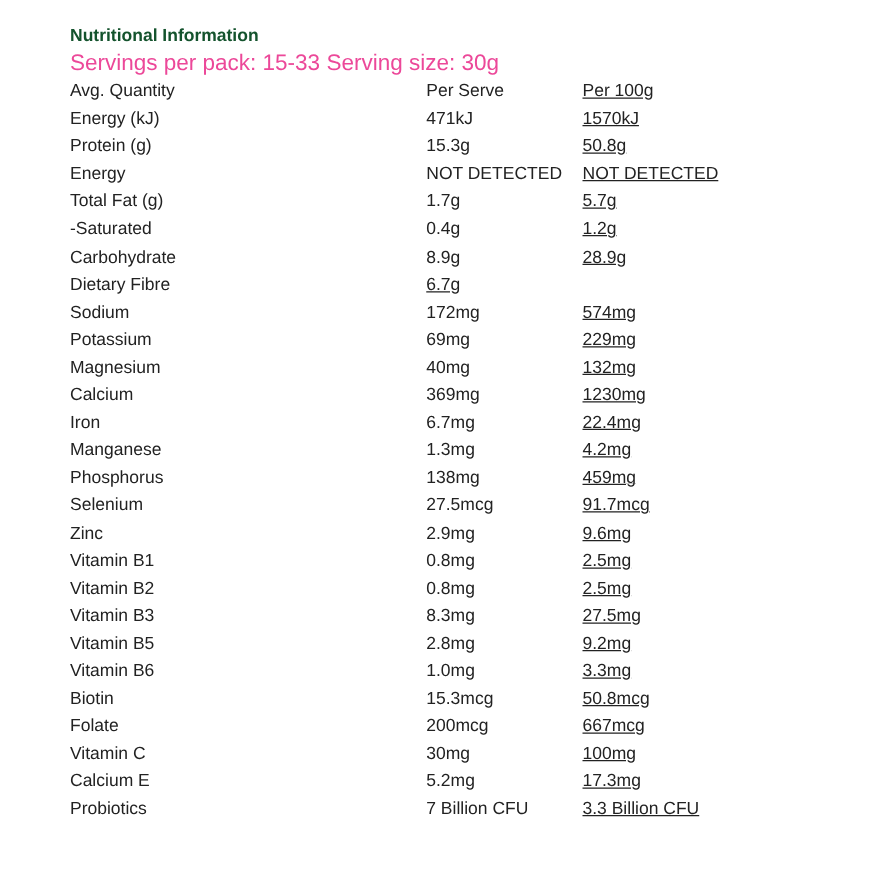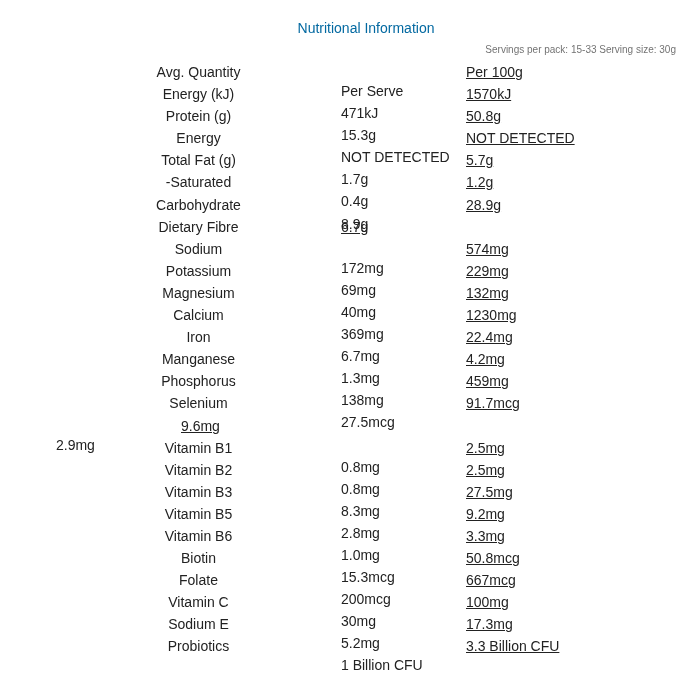"Nutritional Information" .title { color: #0369a1 -> #14532d; font-weight: normal -> bold; text-align: center -> none }
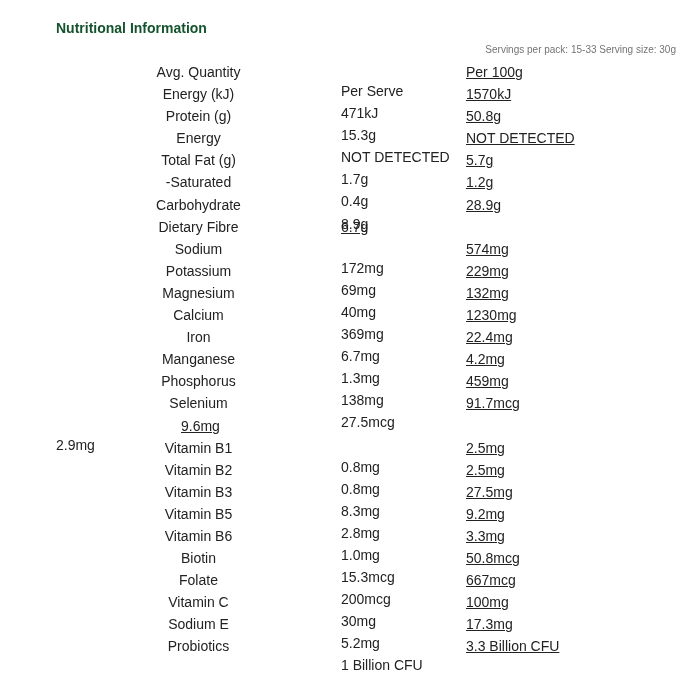"Servings per pack: 15-33 Serving" .servings { color: #737373 -> #ec4899; font-size: 10px -> 18px; text-align: right -> none }
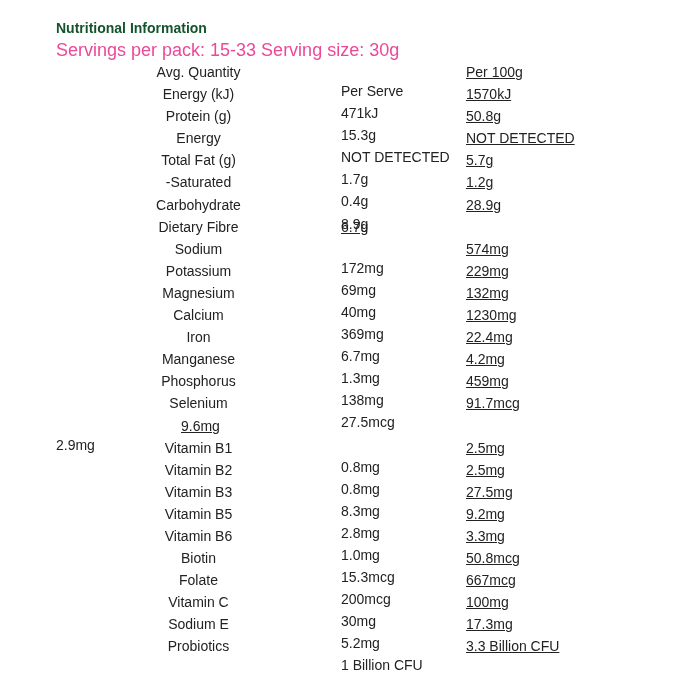"Avg. Quantity" .c1 { text-align: center -> none }
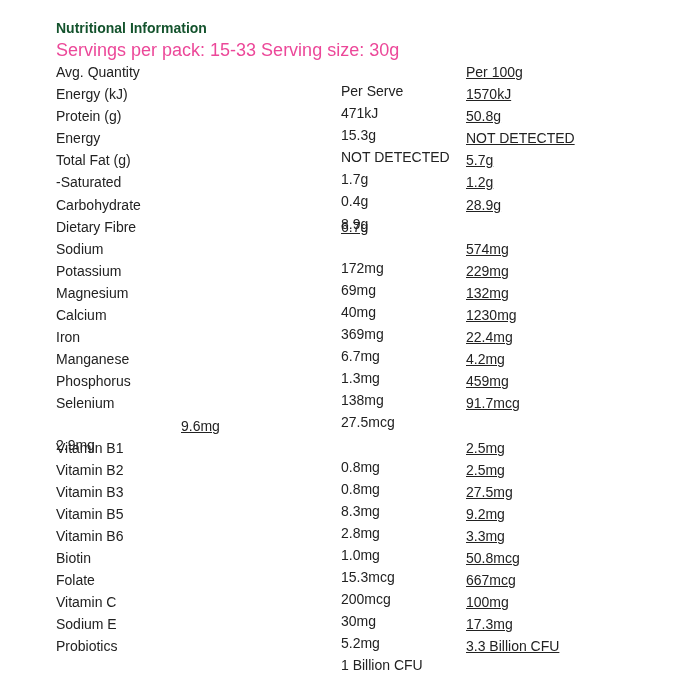"Per Serve" .c2 { margin-top: 19px -> none }
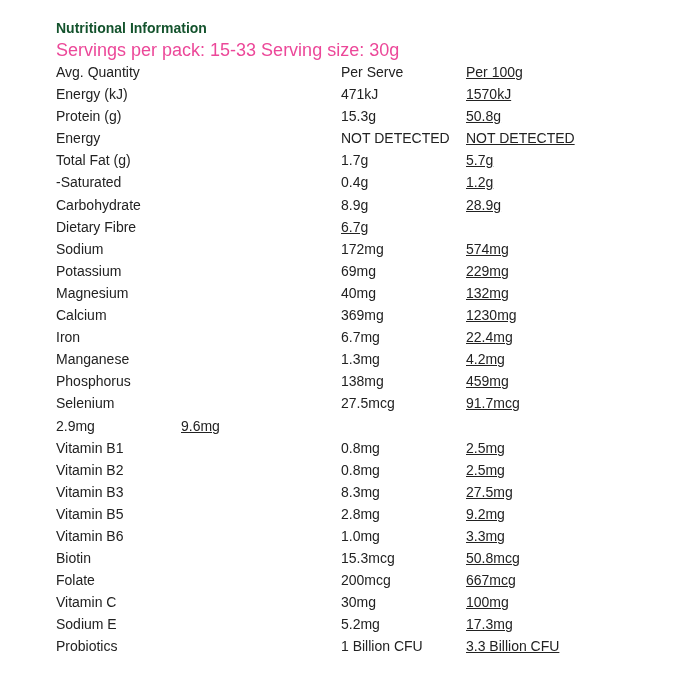"Zinc" div.c1 { html: none -> <div>Zinc</div> }
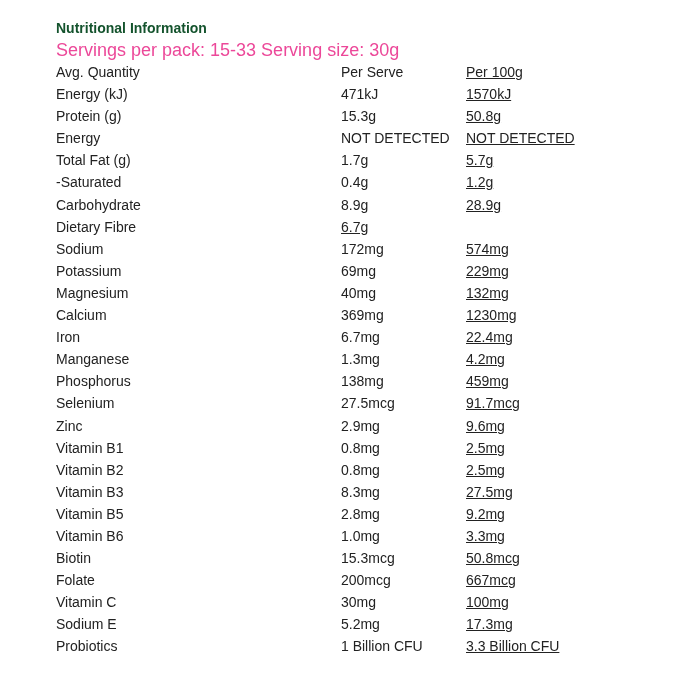"Sodium E" div.c1 { text: Sodium -> Calcium }
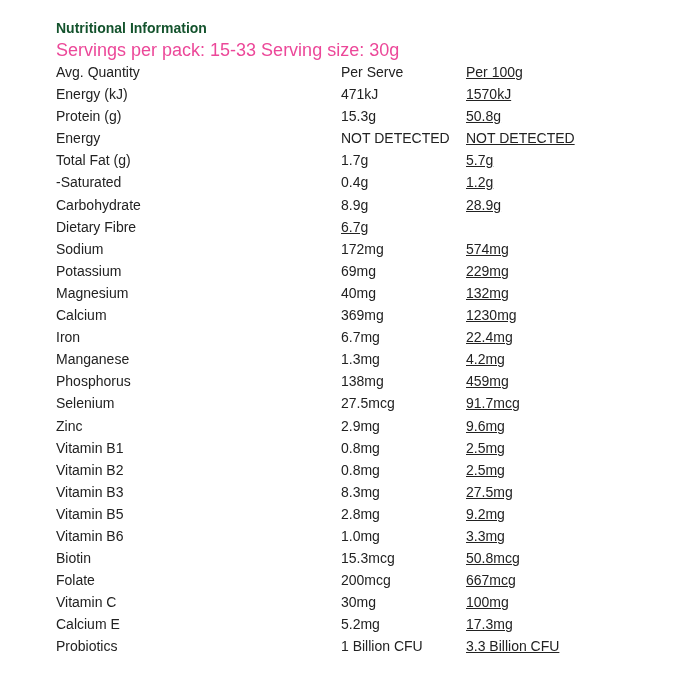"1 Billion CFU" div.c2 { text: 1 -> 7 }
